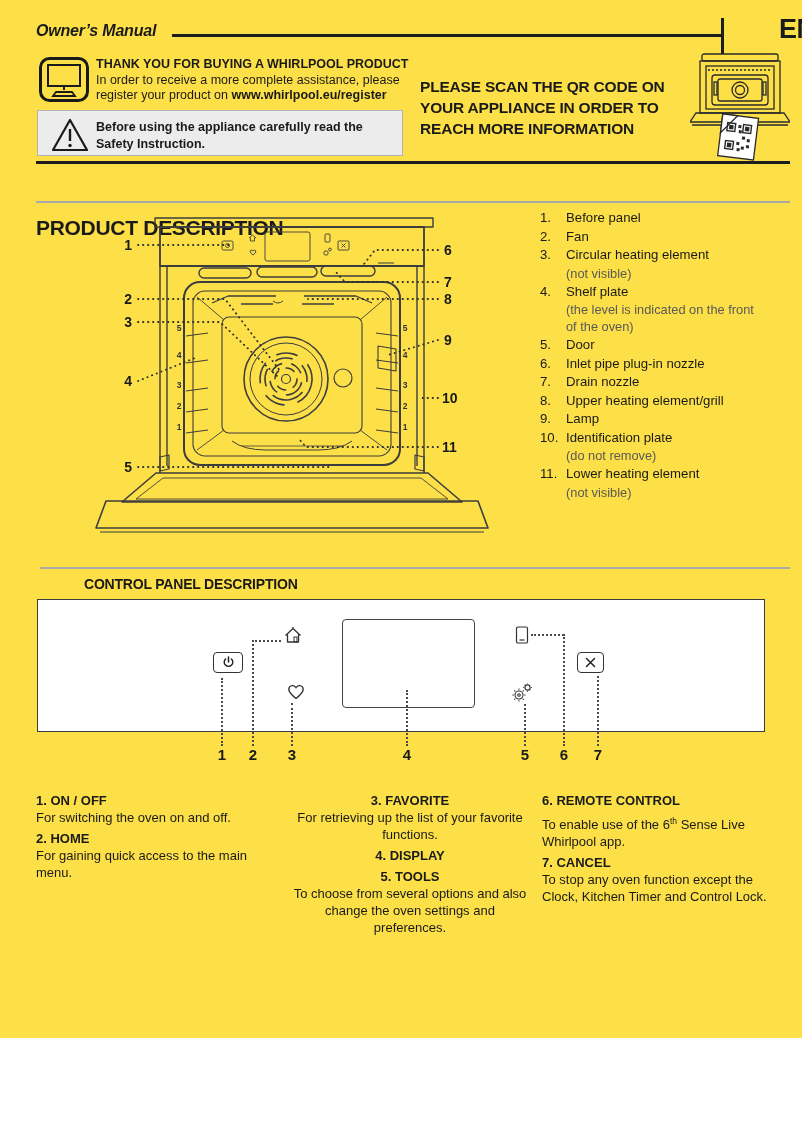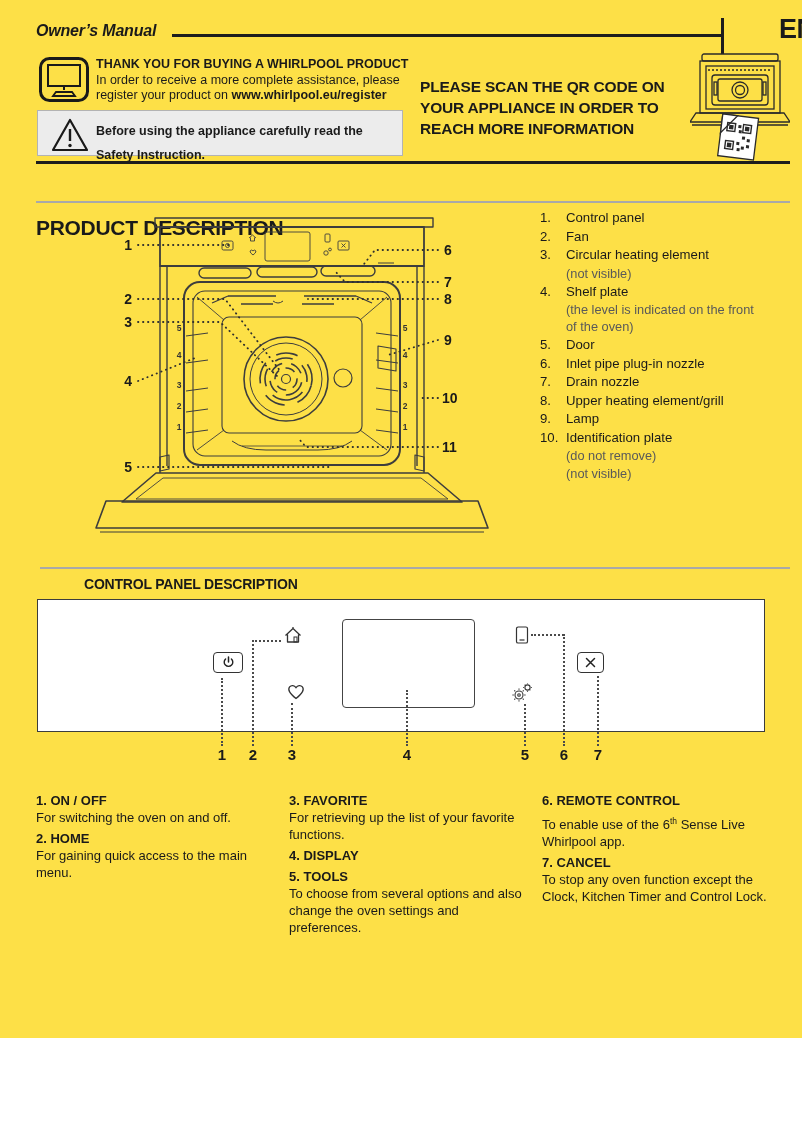"Before using the appliance carefully" .warning-text { line-height: 24px -> 17px }
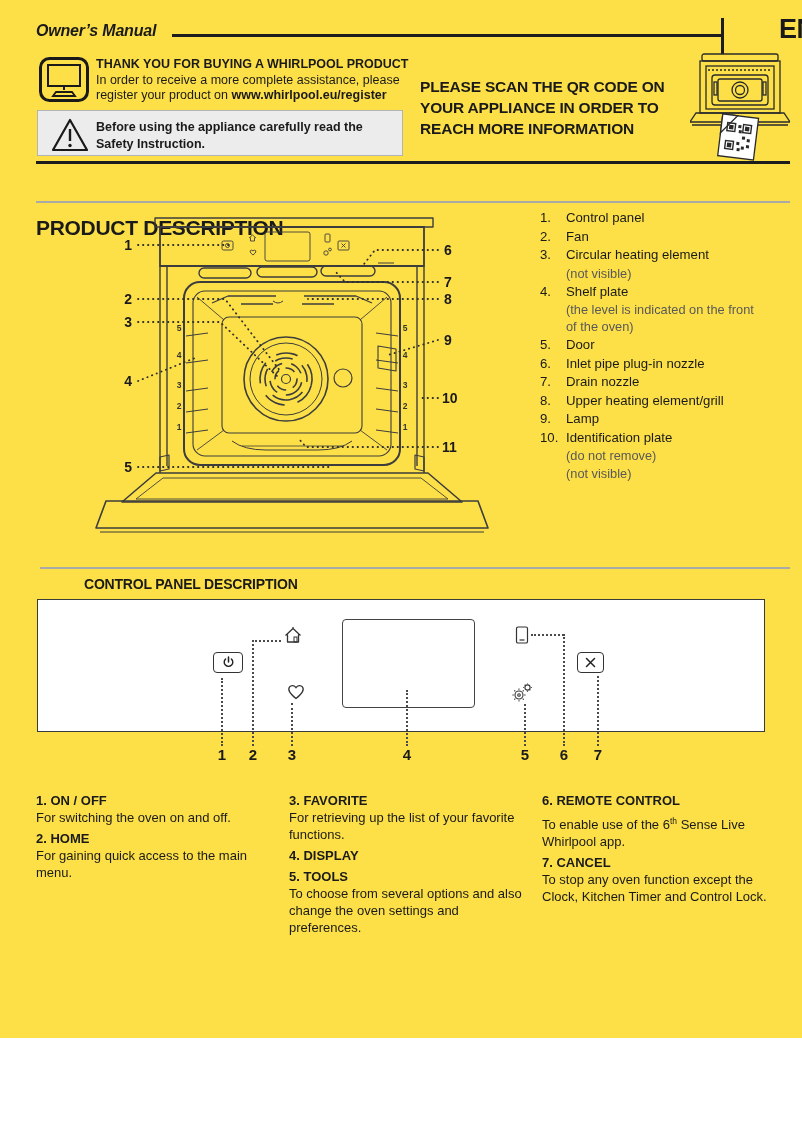"Control panel" span { text: Control -> Before }
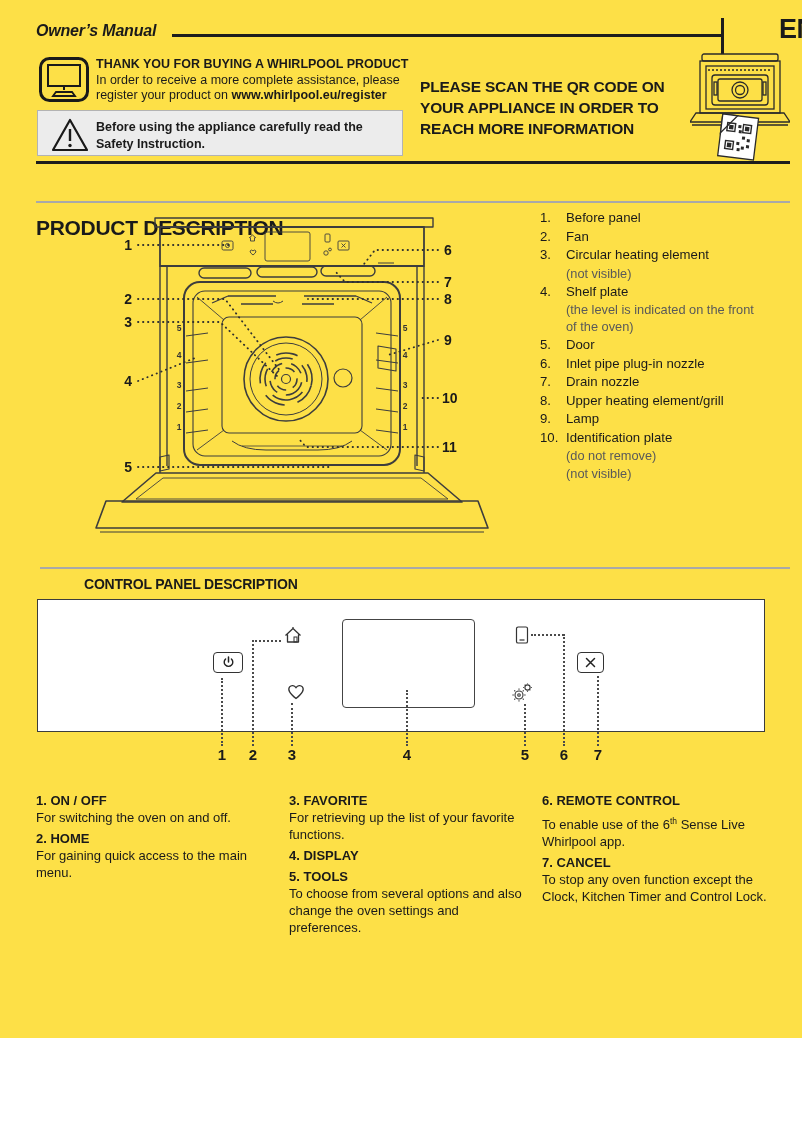"11." div.pd-row { html: none -> <div> <span>11.</span> <span>Lower heating element</span> </div> }
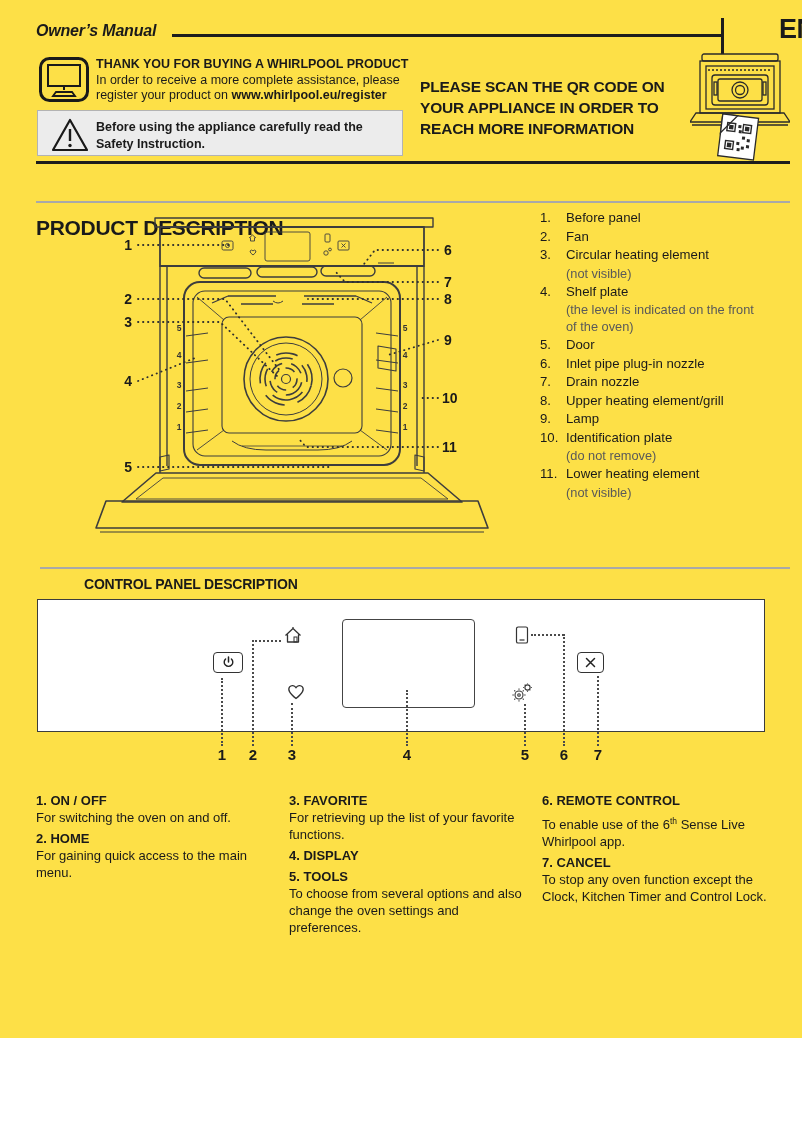"3. FAVORITE" div.abs { text-align: none -> center }
